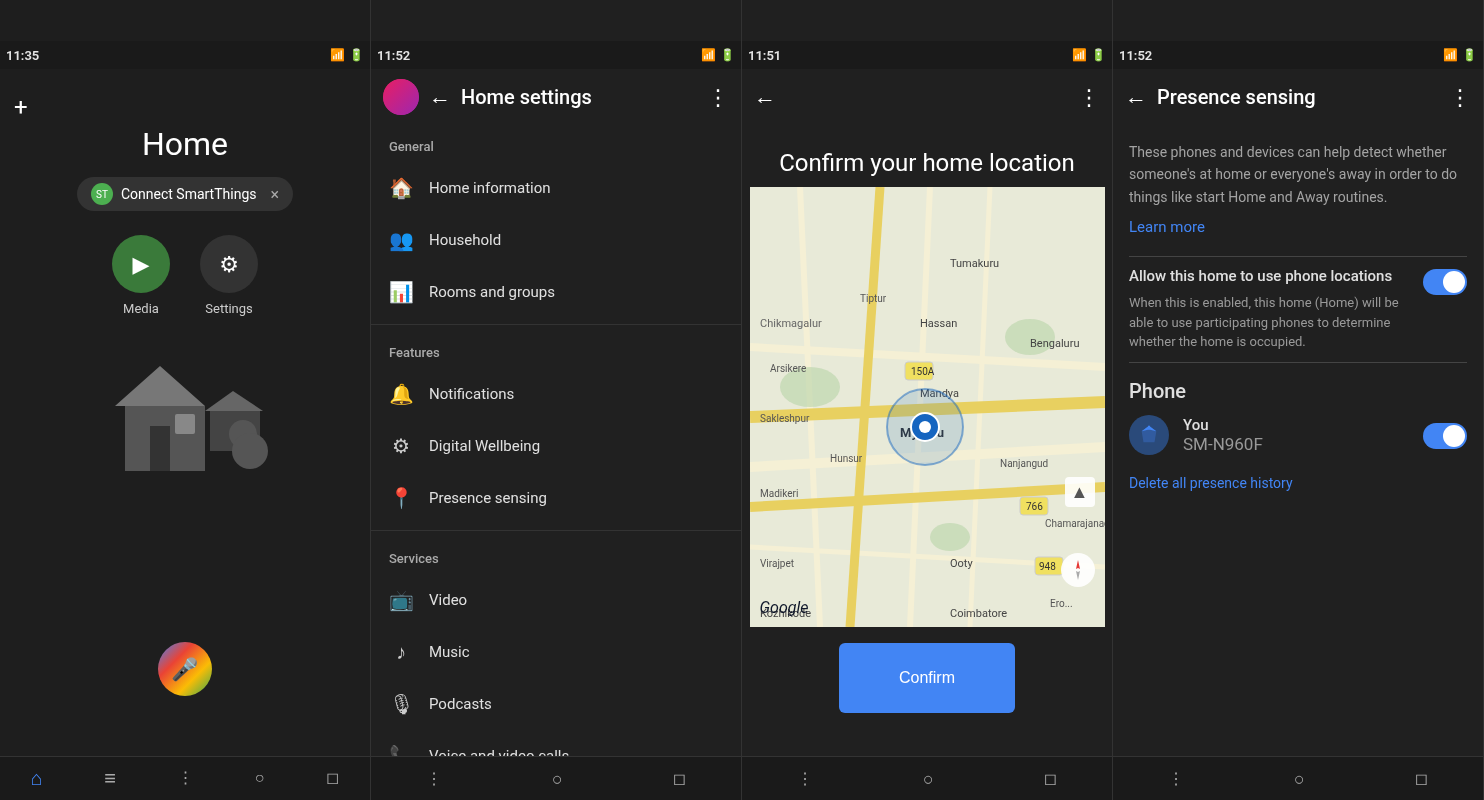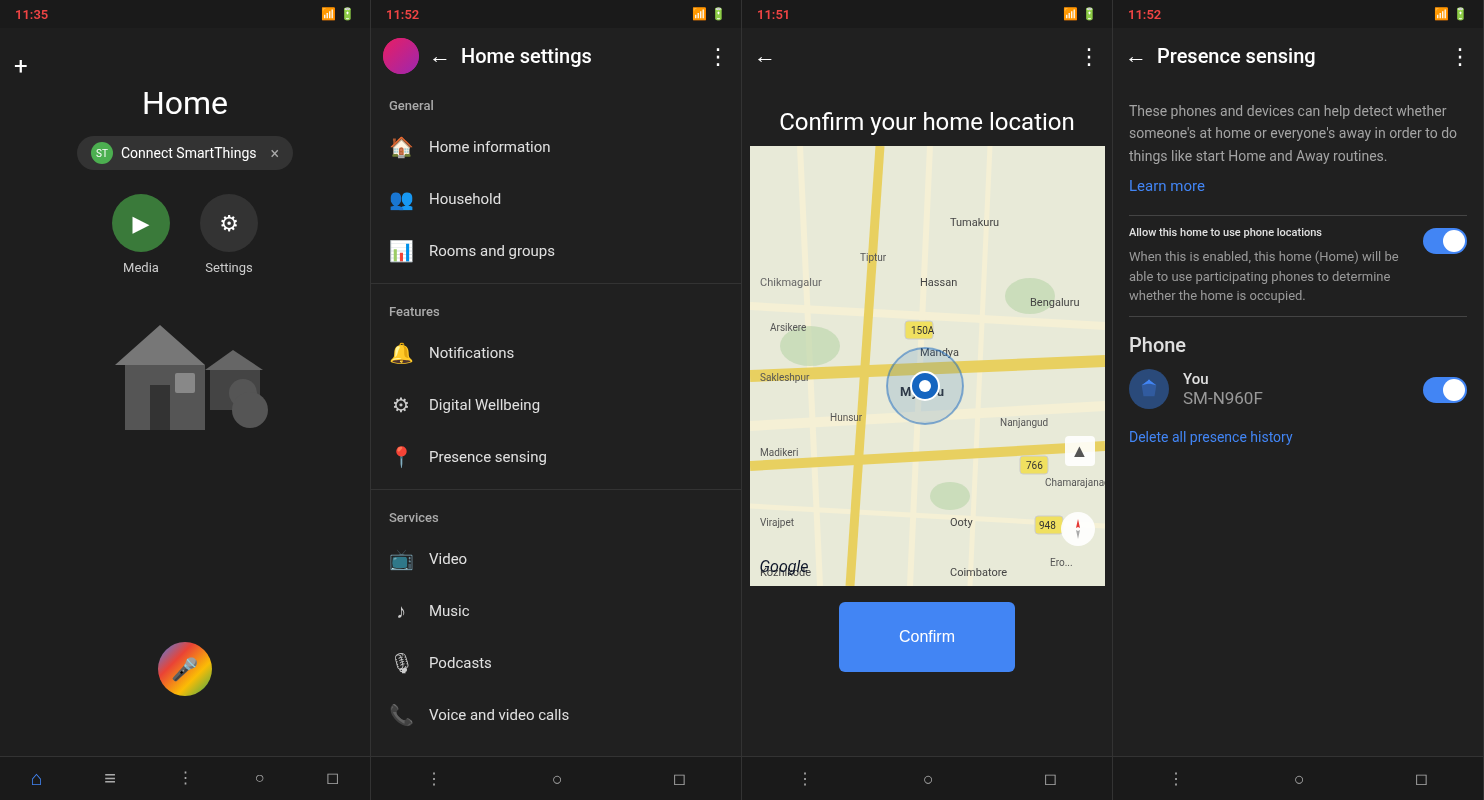"11:35" .status-bar { color: #ef4444 -> #e5e5e5; margin-top: none -> 41px; padding: 0 15px -> 0 6px }
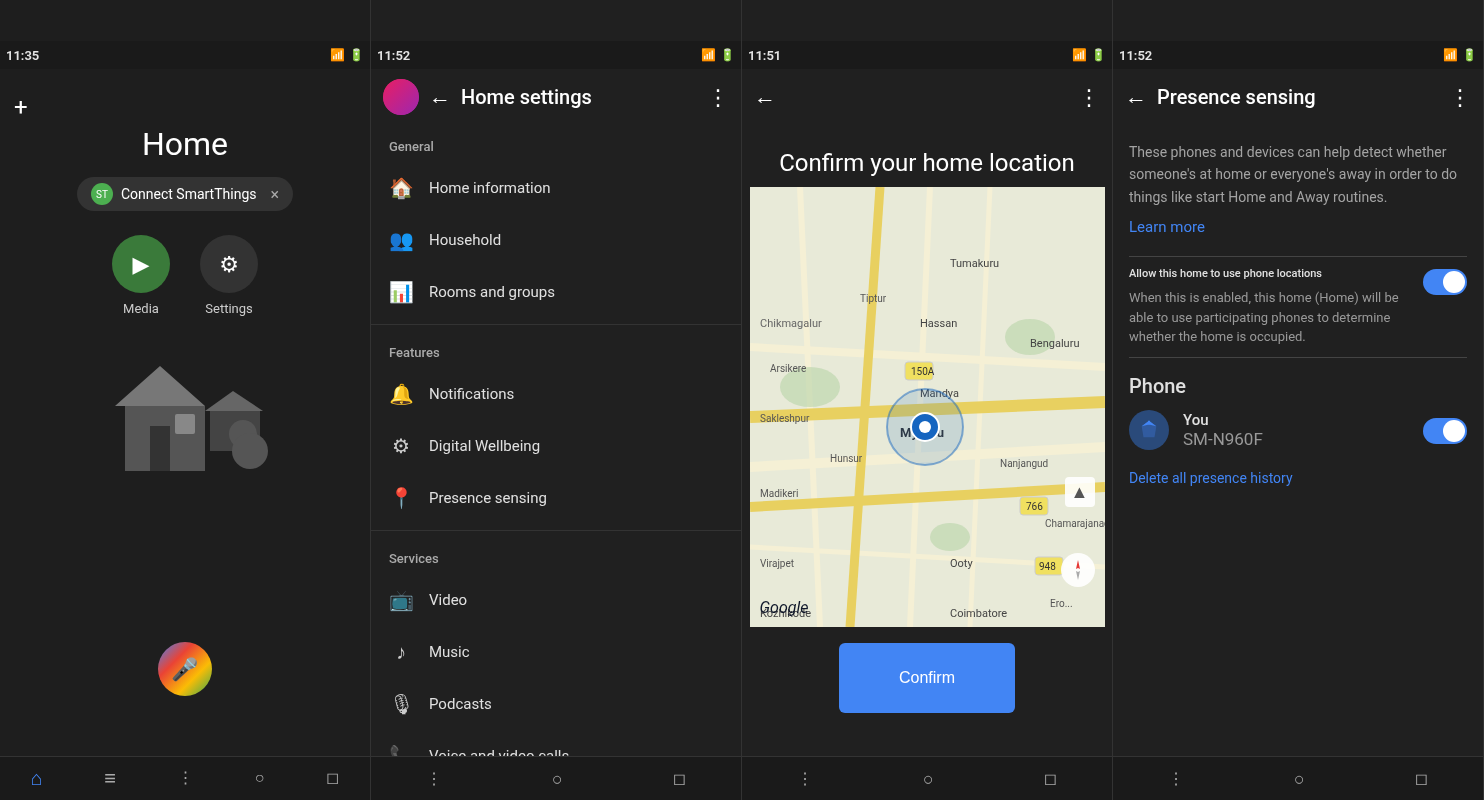"Allow this home to use" .allow-title { font-size: 11px -> 15px }
